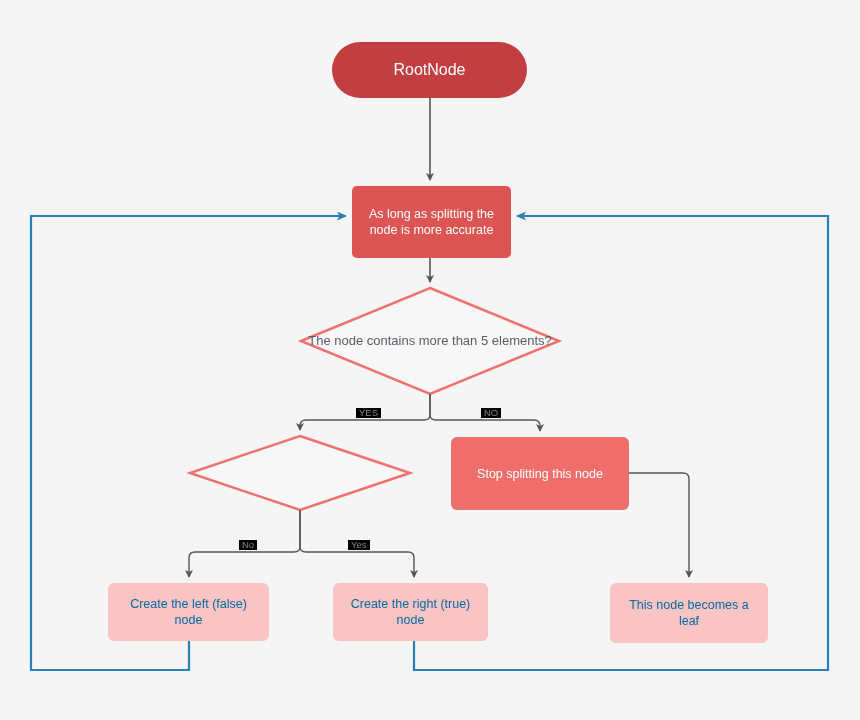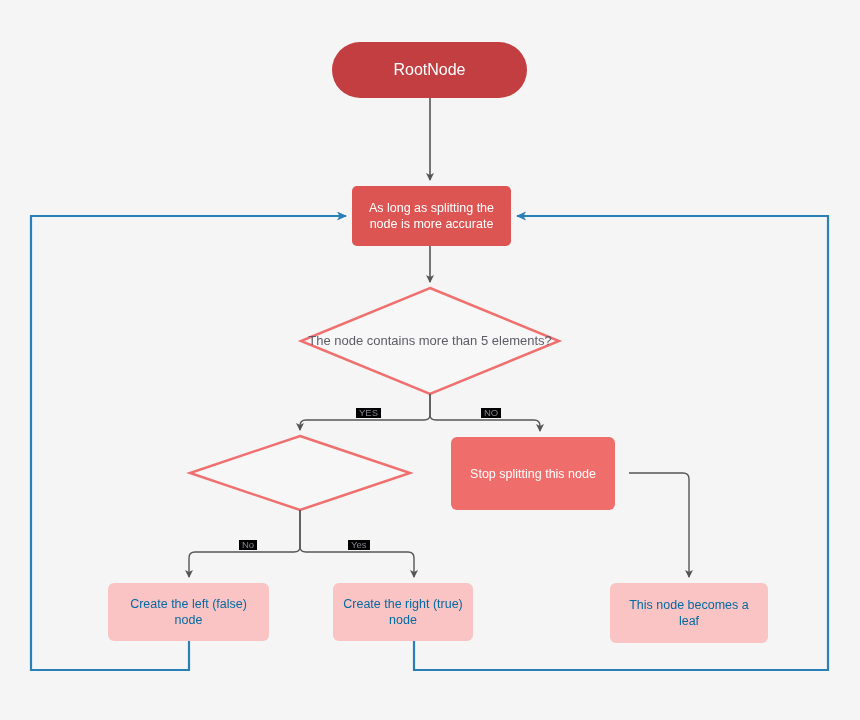"As long as splitting the" .node-loop { height: 60px -> 72px }
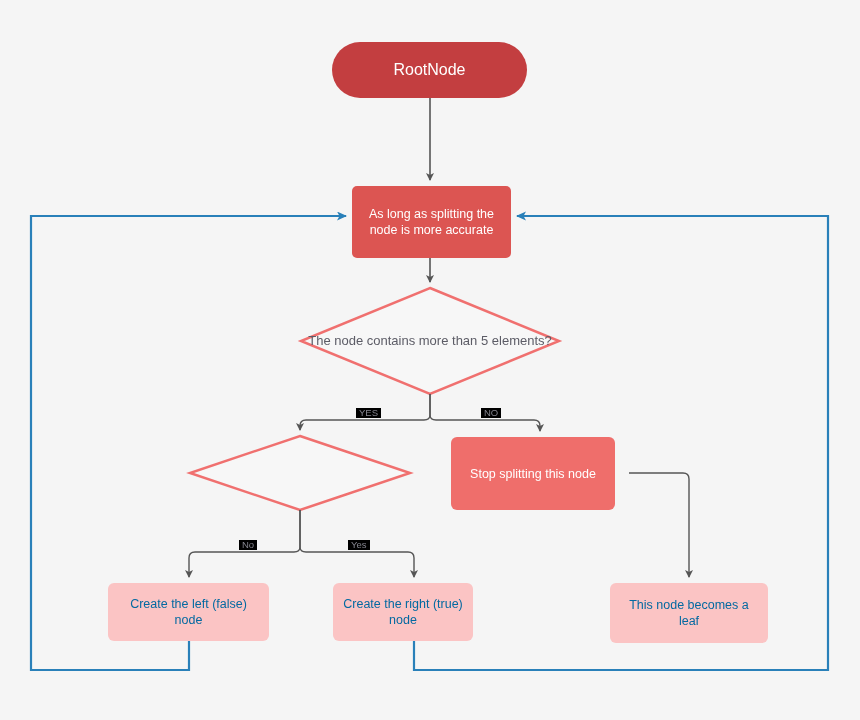"Stop splitting this node" .node-stop { width: 164px -> 178px }
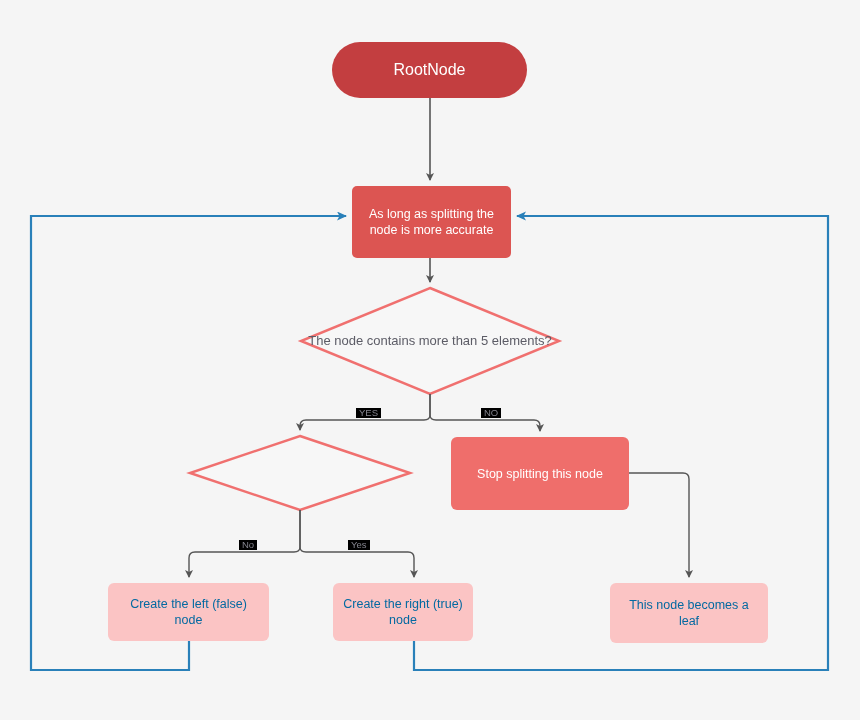"Create the right (true)" .node-right-child { width: 140px -> 155px }
